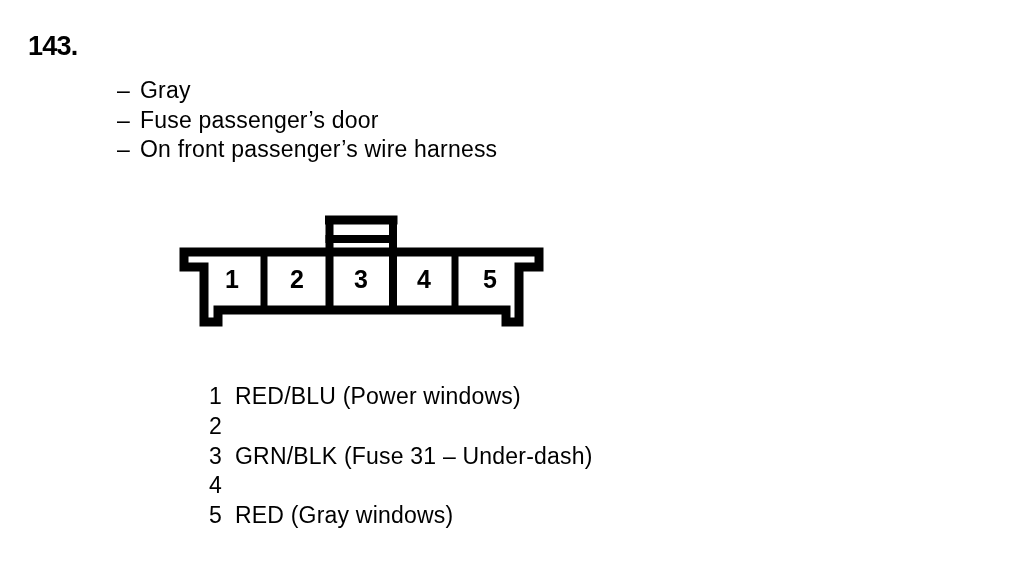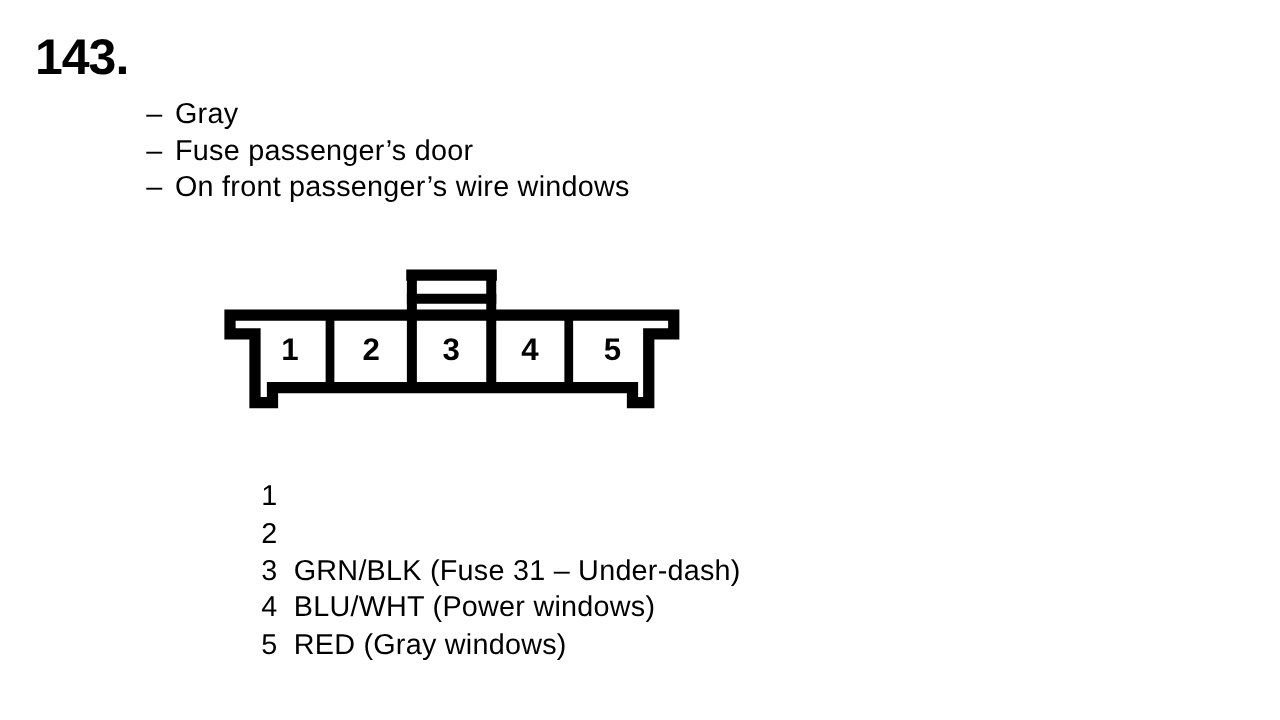"143." .item-no, .title { font-size: 40px -> 27px }
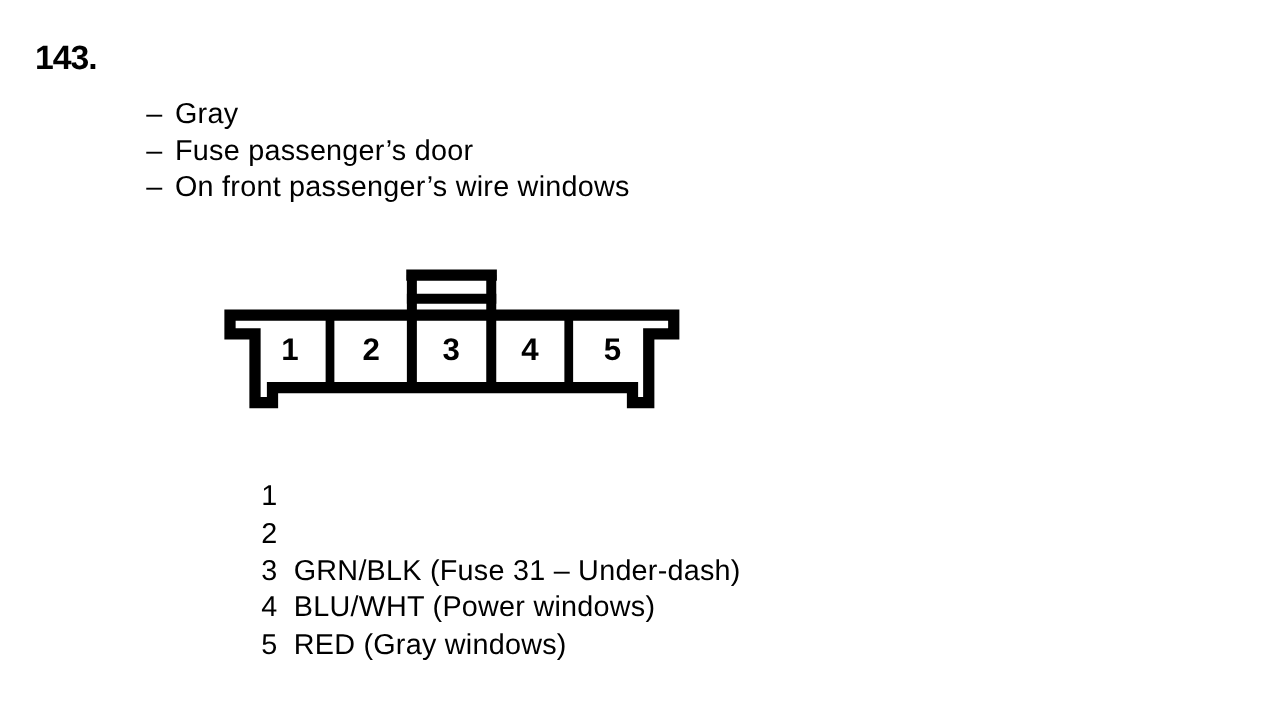"On front passenger’s wire windows" span.attr-text { text: windows -> harness }
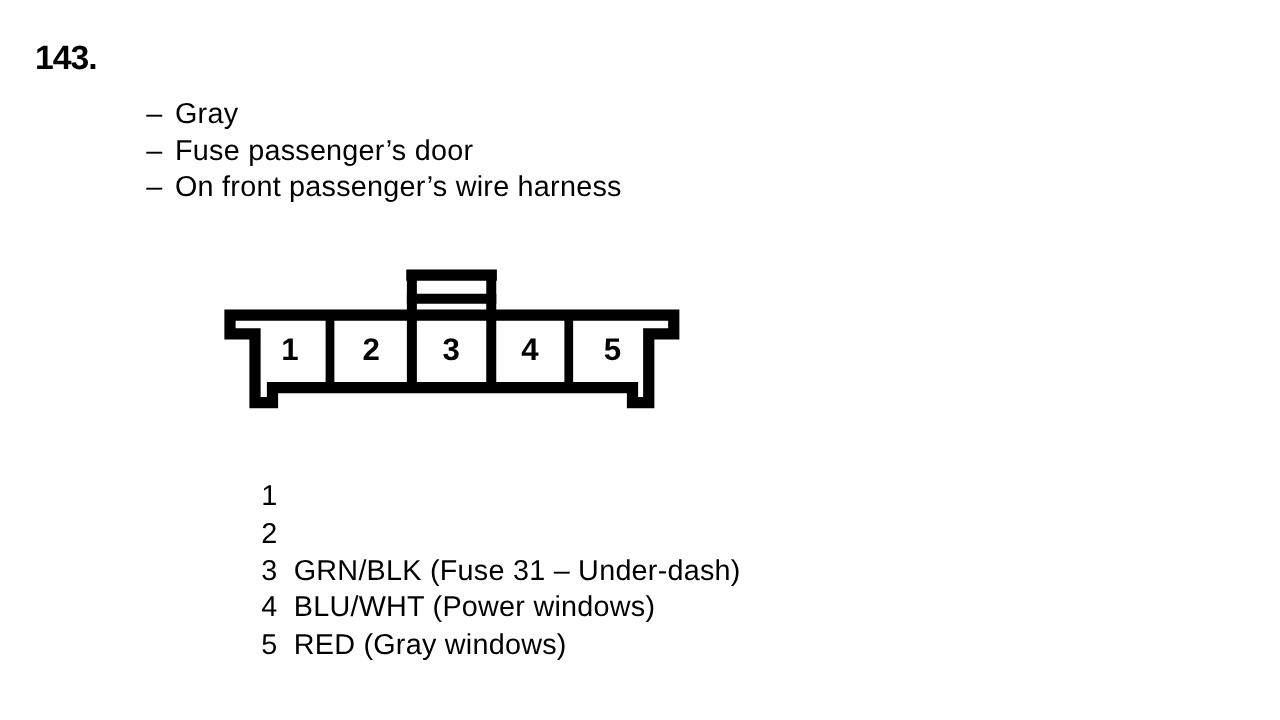"RED/BLU (Power windows)" span.pin-desc { html: none -> <span>RED/BLU (Power windows)</span> }
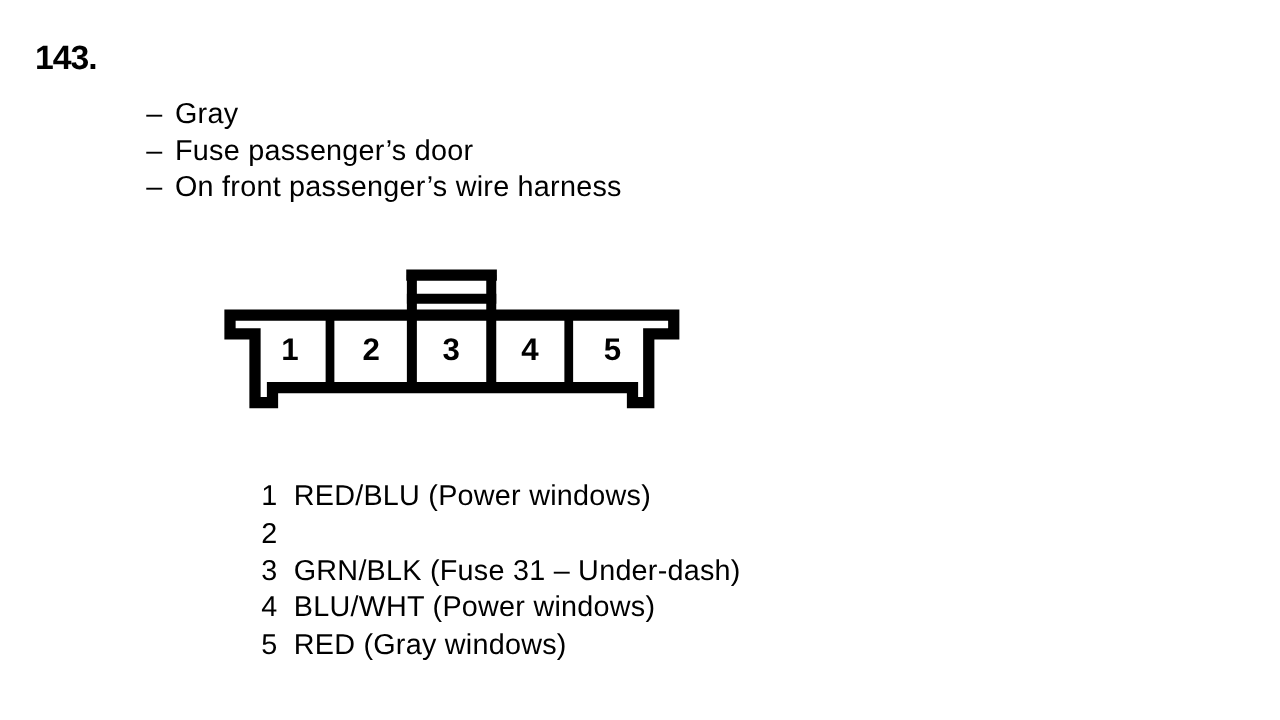"BLU/WHT (Power windows)" span.pin-desc { html: <span>BLU/WHT (Power windows)</span> -> none }
